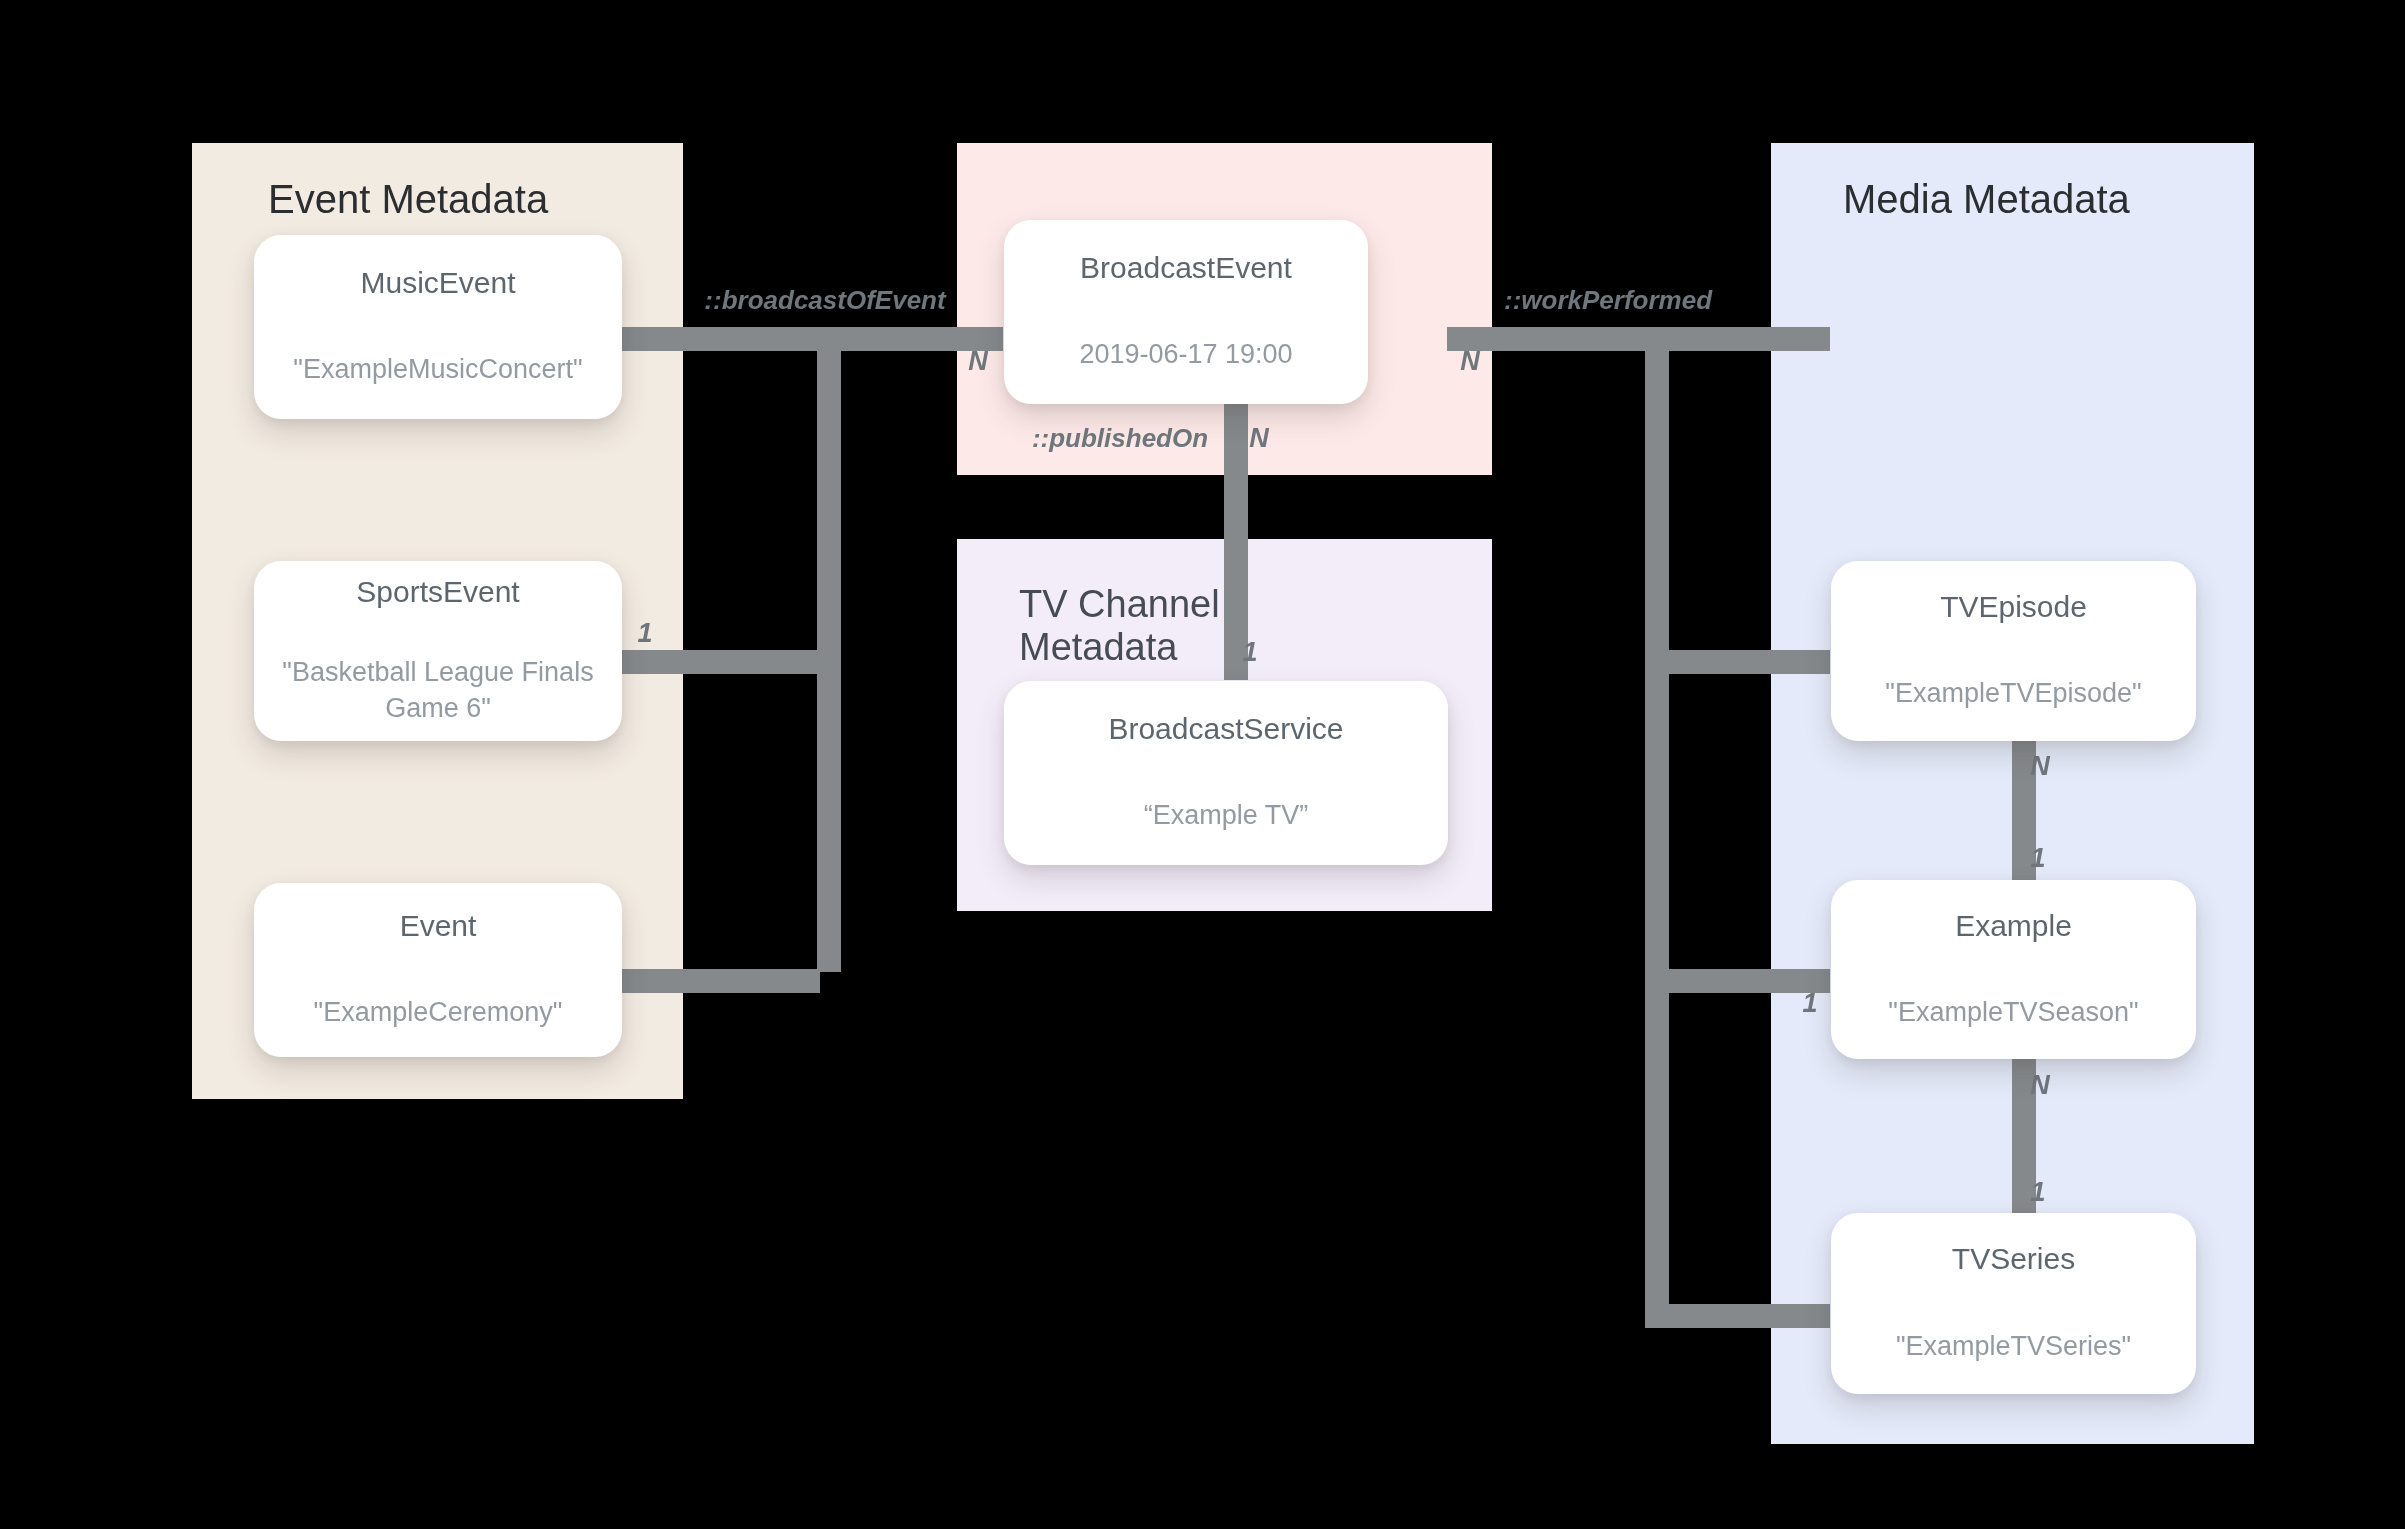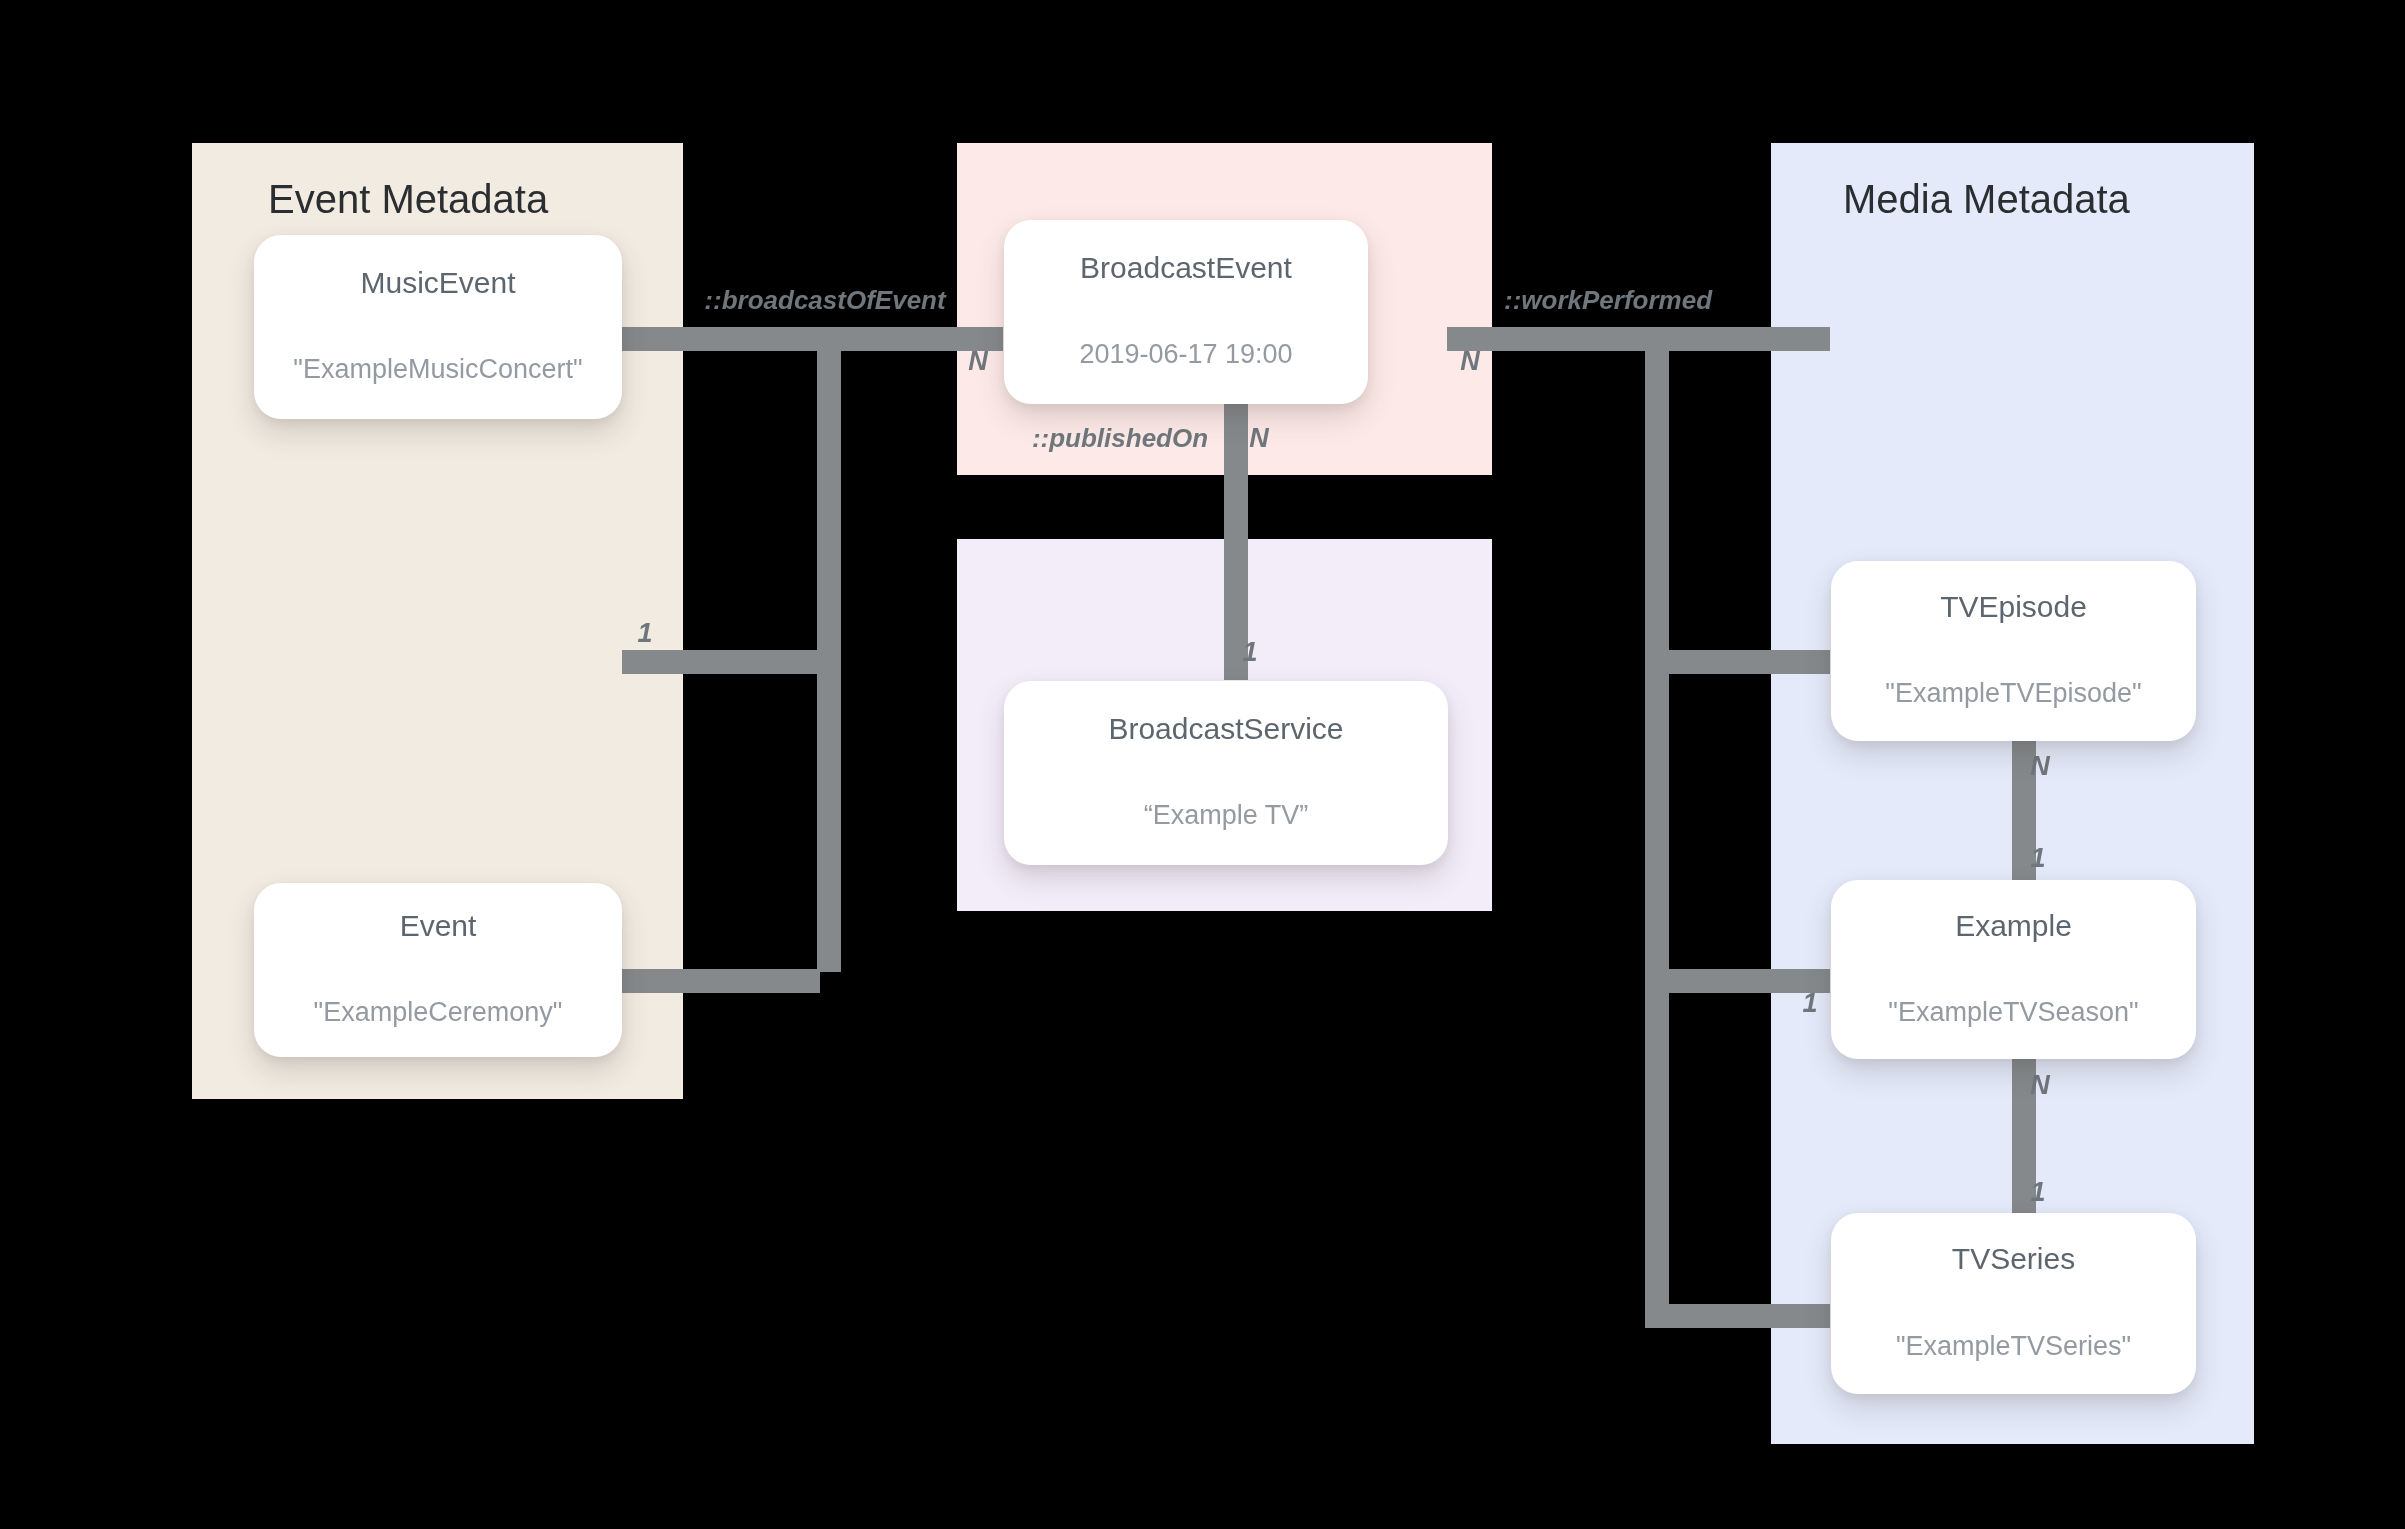"SportsEvent" div.card { html: none -> <div> <div>SportsEvent</div> <div>"Basketball League Finals Game 6"</div> </div> }
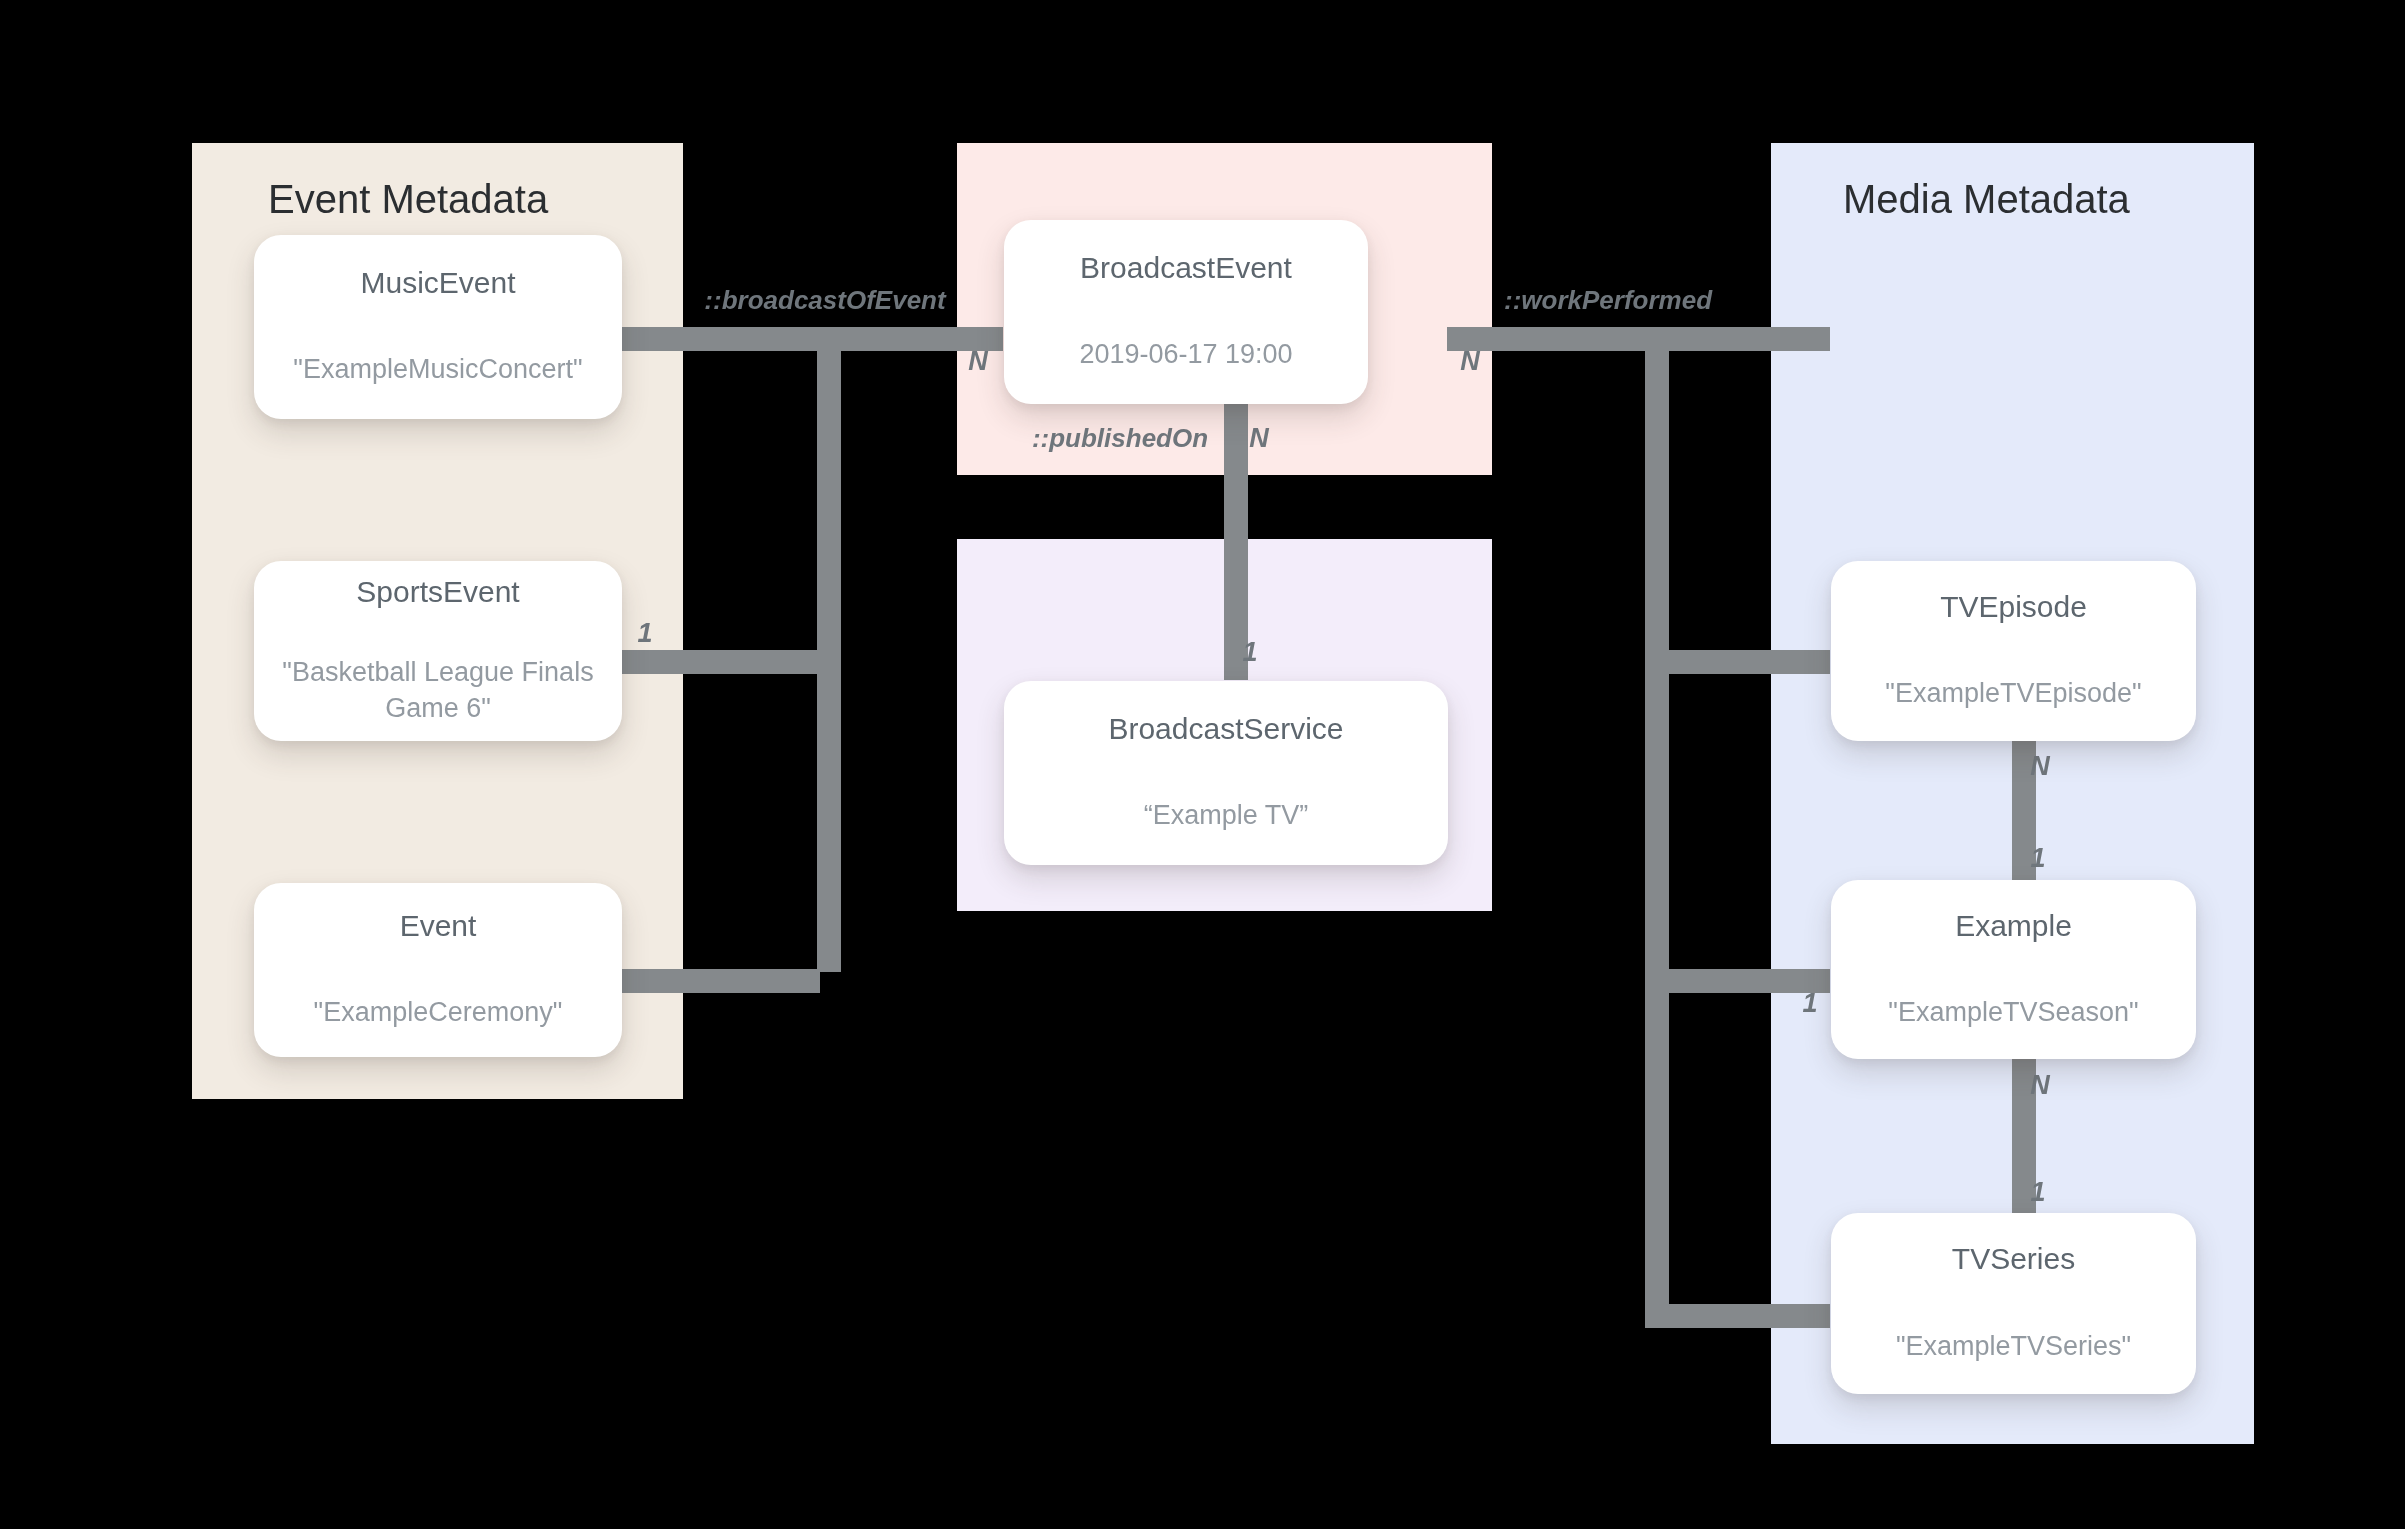"TV Channel Metadata" h2.panel-title { html: none -> <h2>TV Channel Metadata</h2> }
